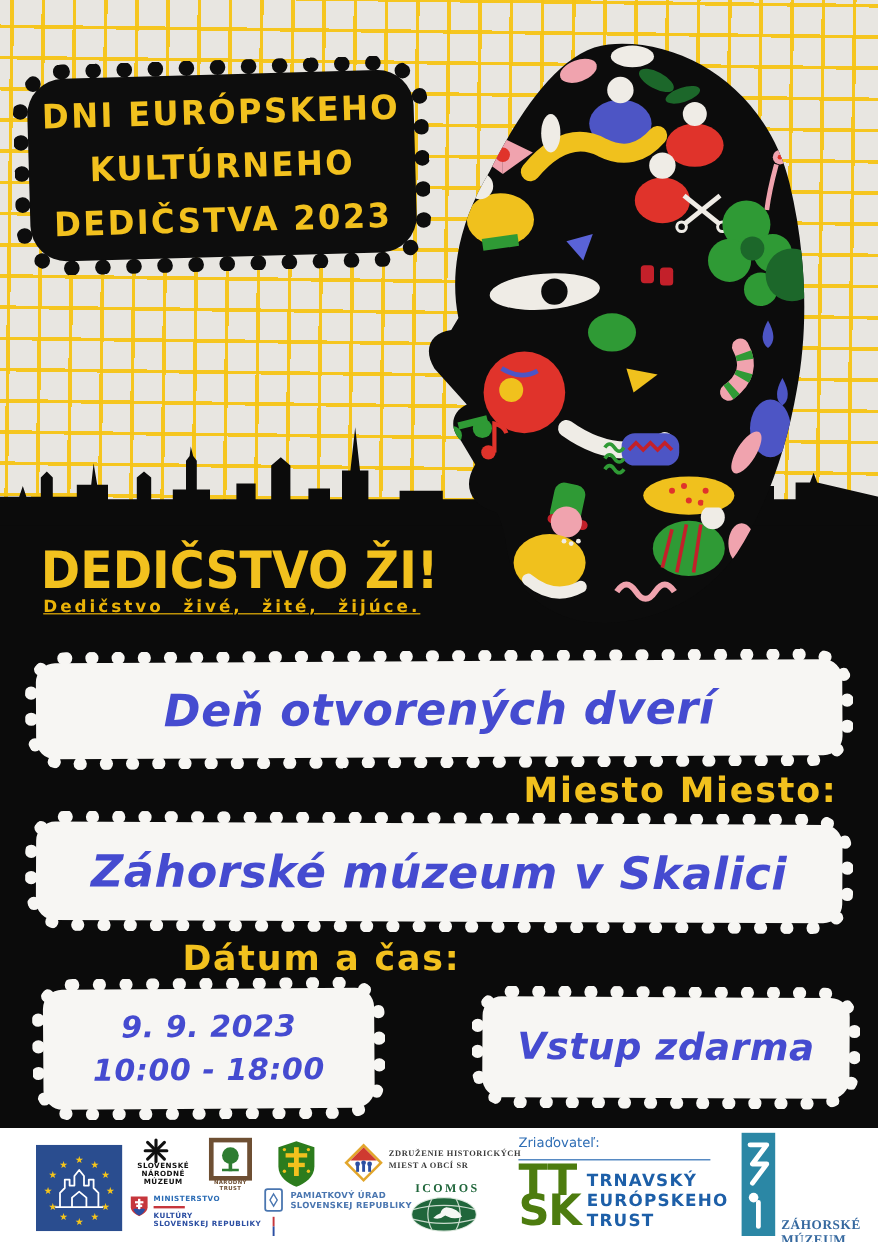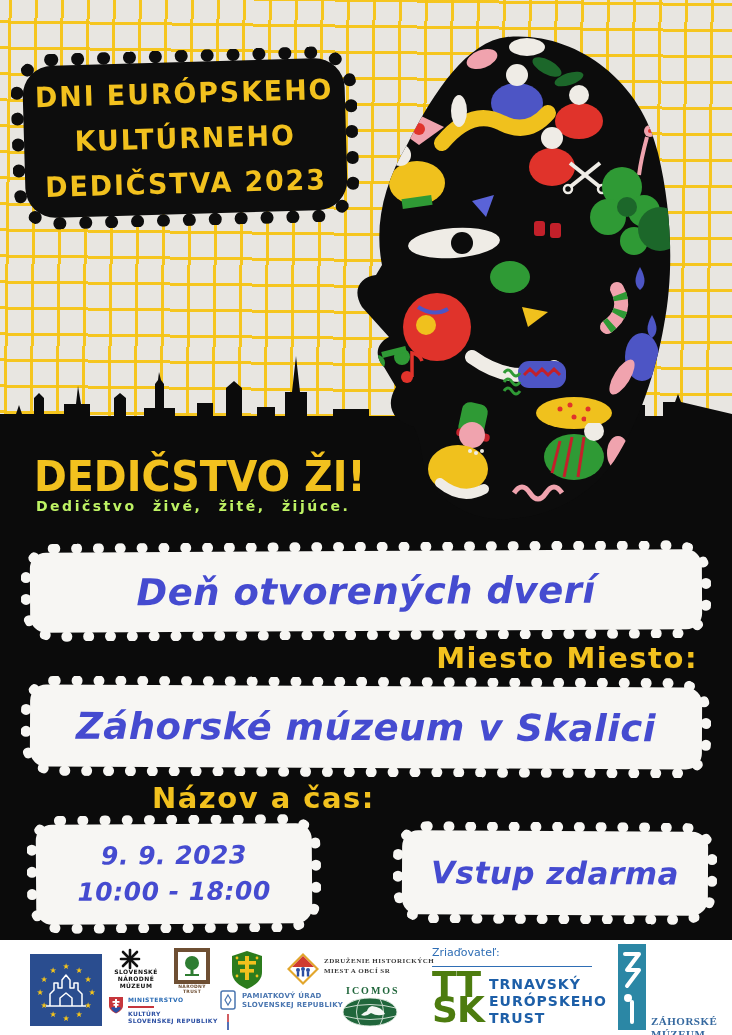"Dedičstvo živé, žité, žijúce." .subheading { color: #bef264 -> #eab308; text-decoration: none -> underline }
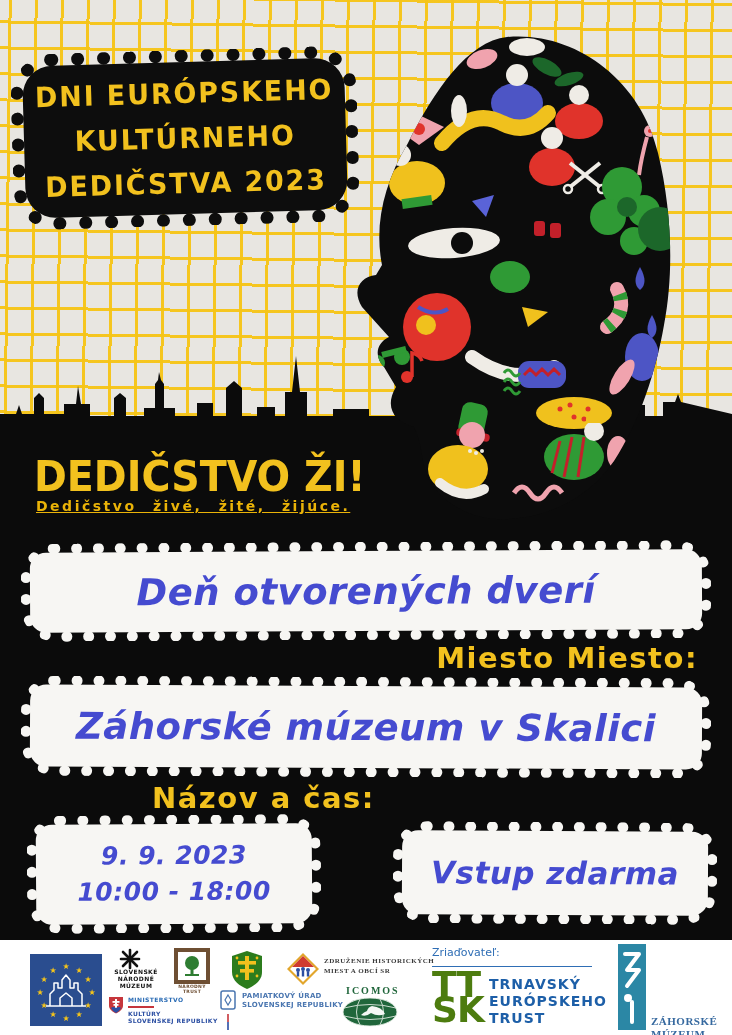"Názov a čas:" div.ylabel { text: Názov -> Dátum }
